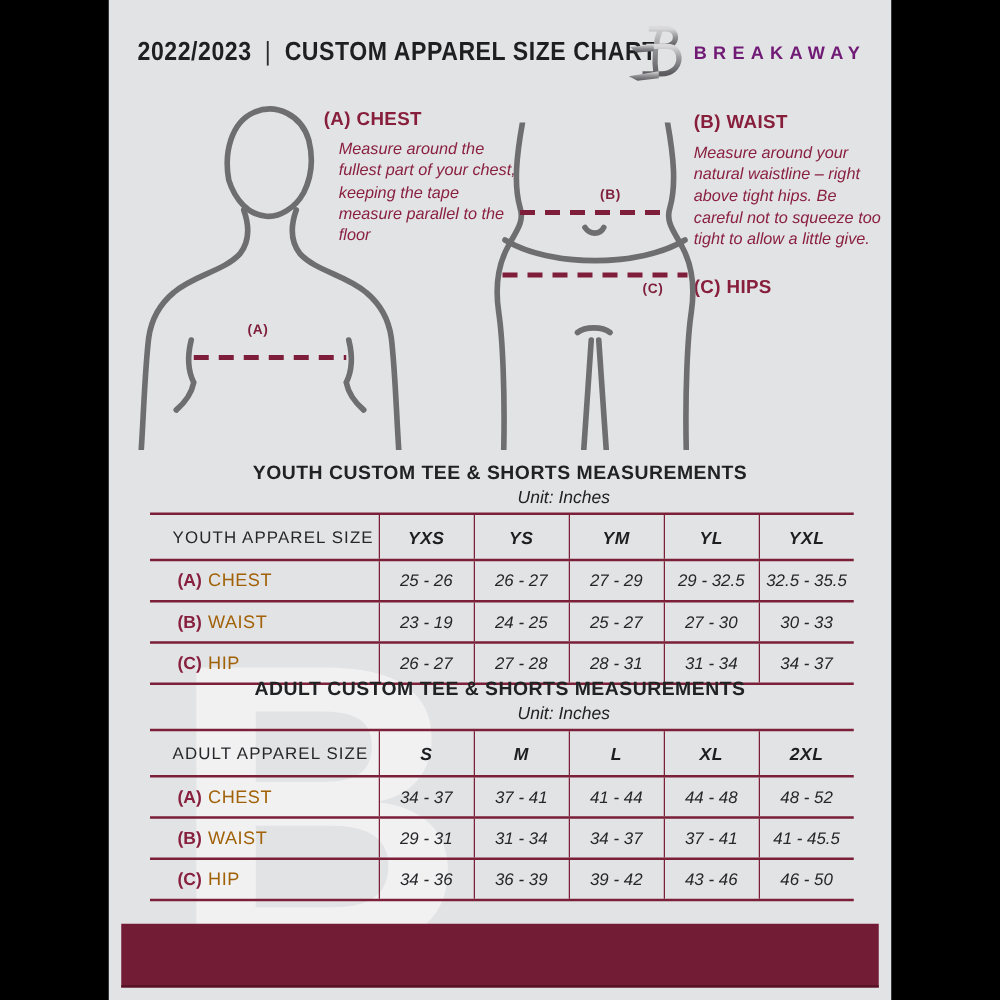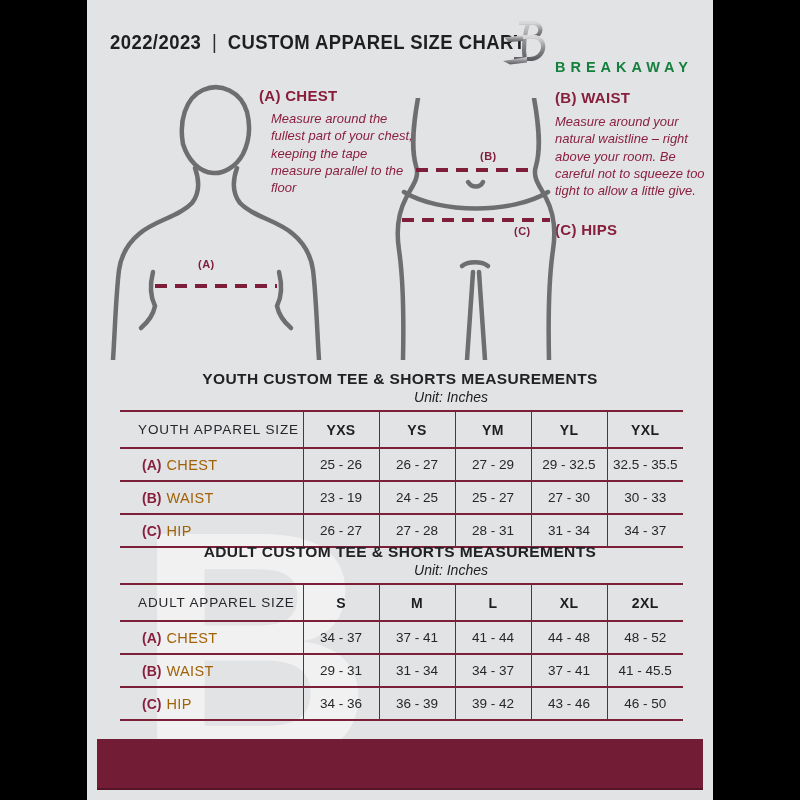"BREAKAWAY" .brand { color: #15803d -> #701a75; margin-top: 24px -> none }
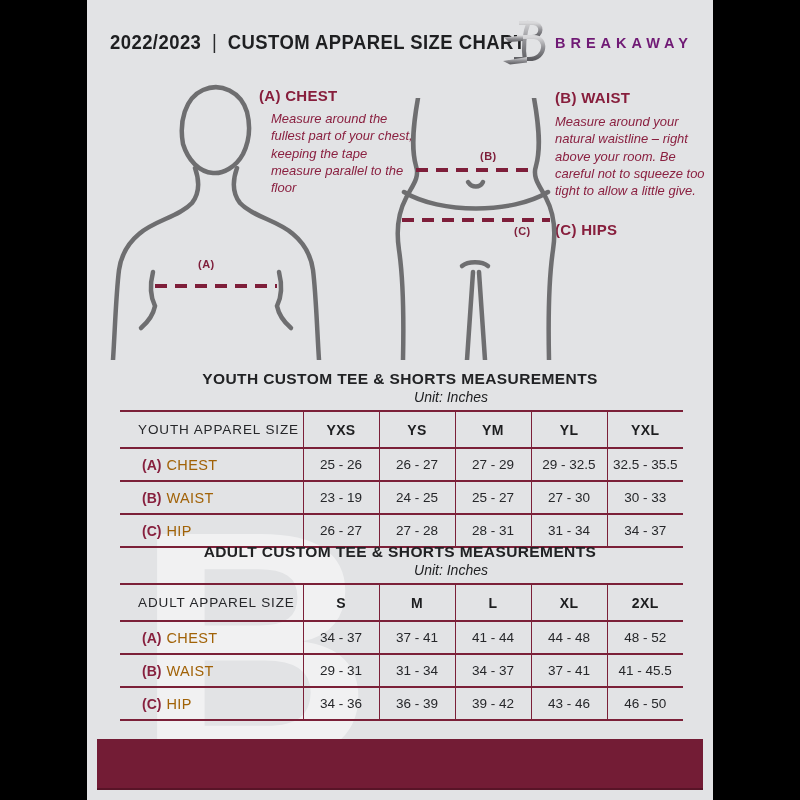"Measure around your natural waistline" div.ins-body { text: your room -> tight hips }
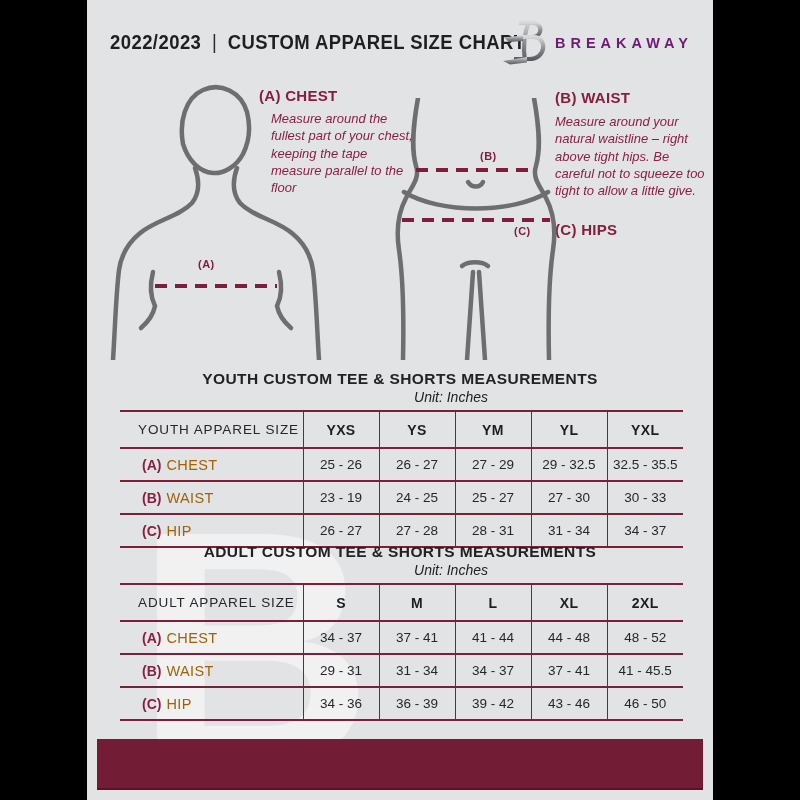"YXS" table.size td + td { font-style: none -> italic }
